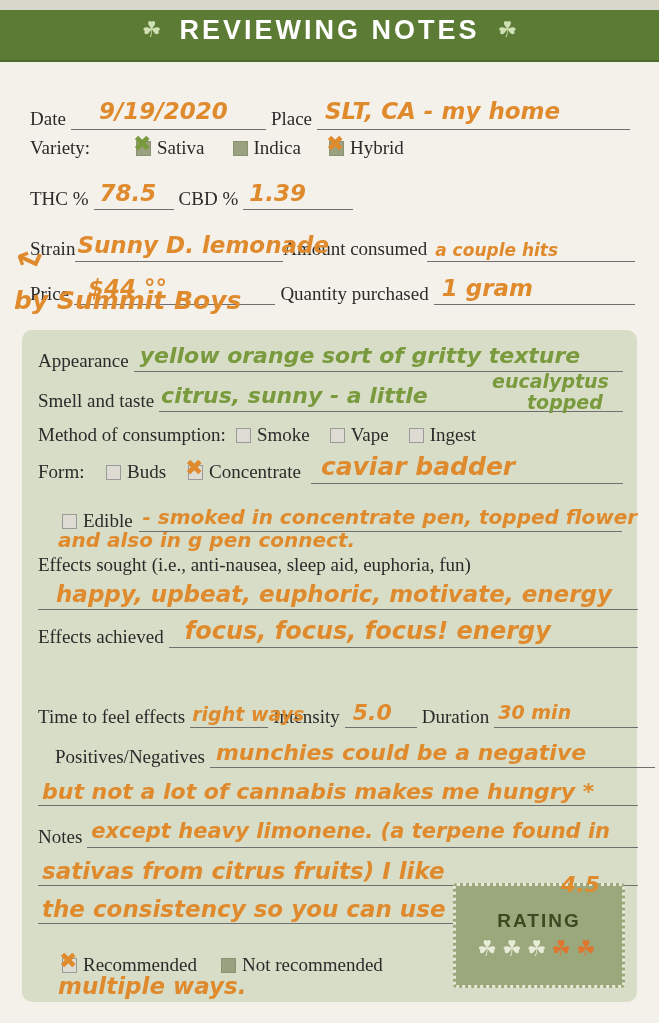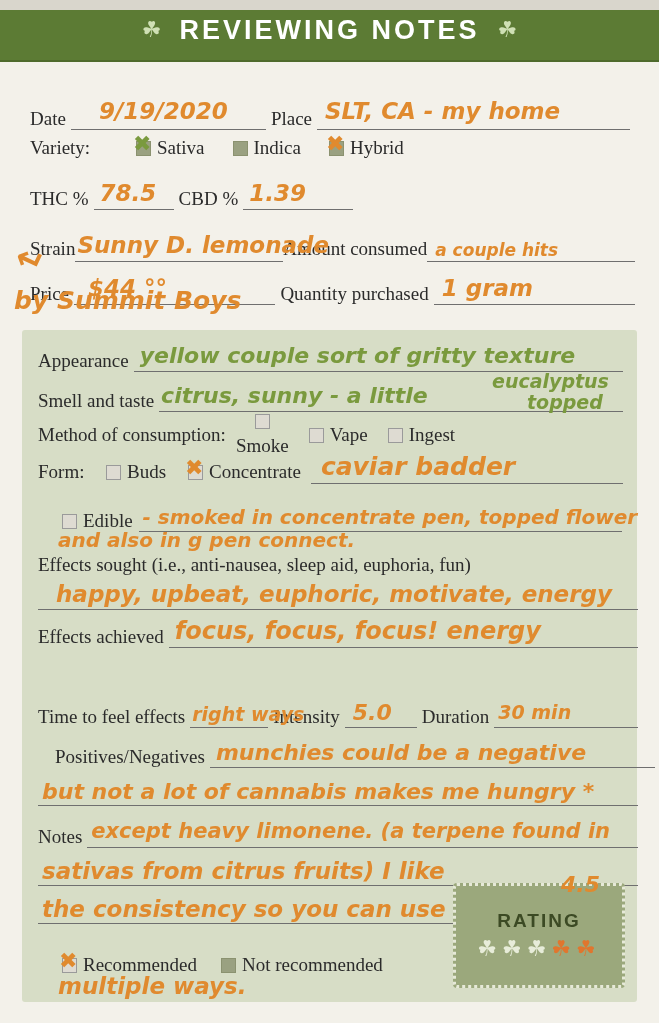"Appearance" .green-panel { border-radius: 3px -> 10px }
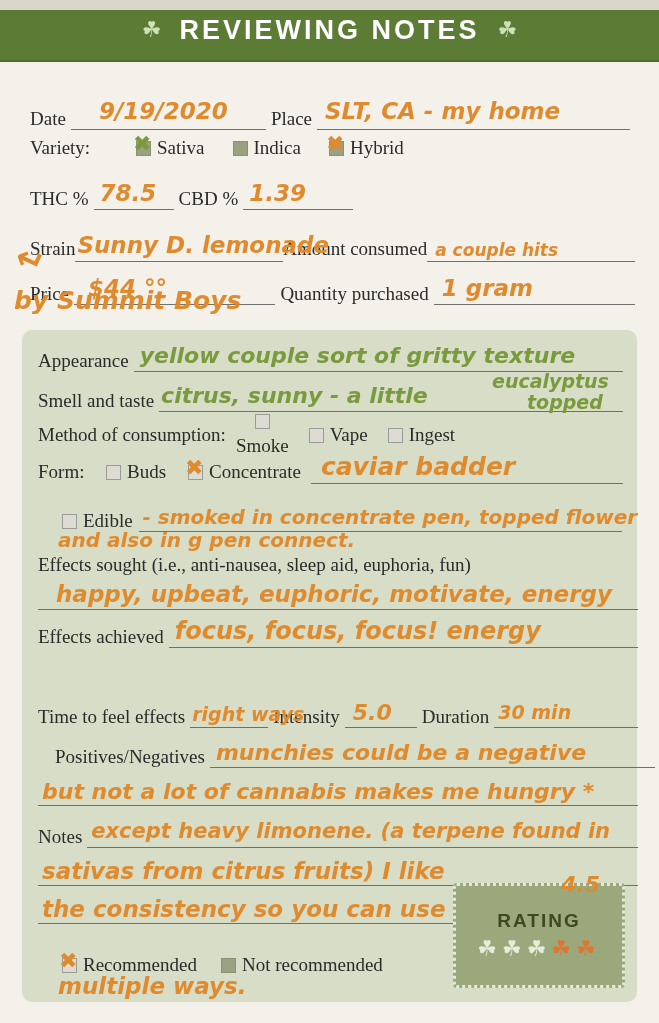"yellow couple sort of gritty" span.hand { text: couple -> orange }
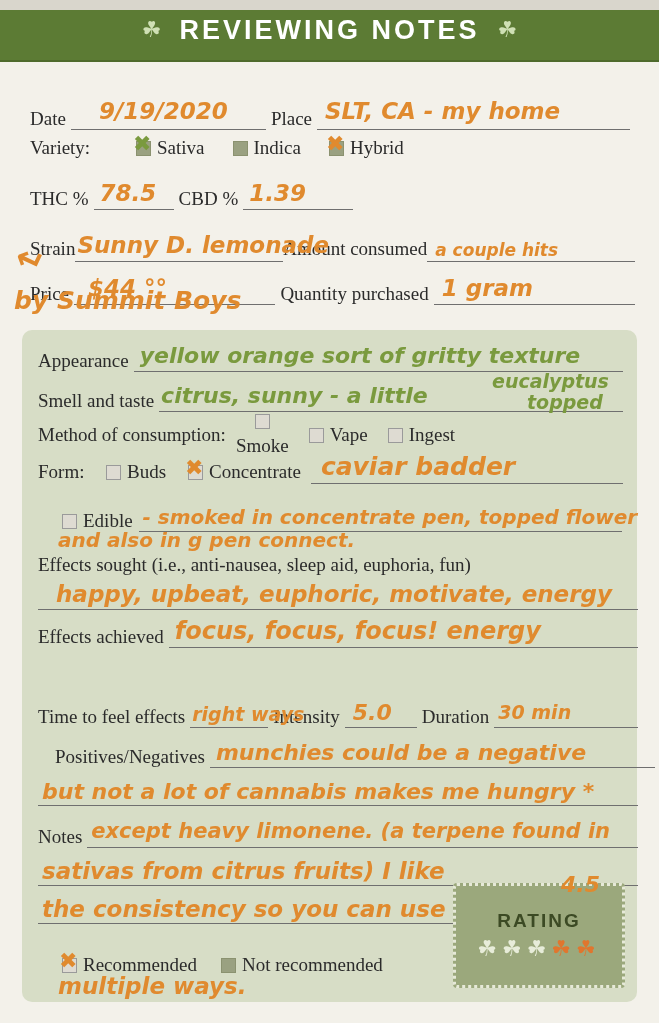"Smoke" span { flex-direction: column -> none }
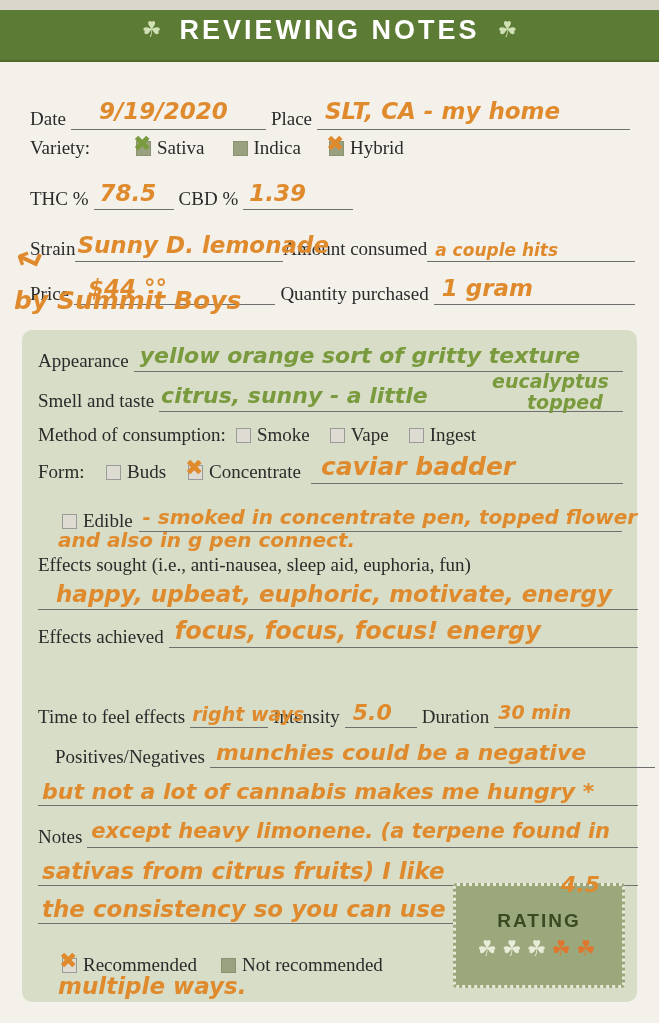"focus, focus, focus! energy" span.hand { left: 6px -> 16px }
